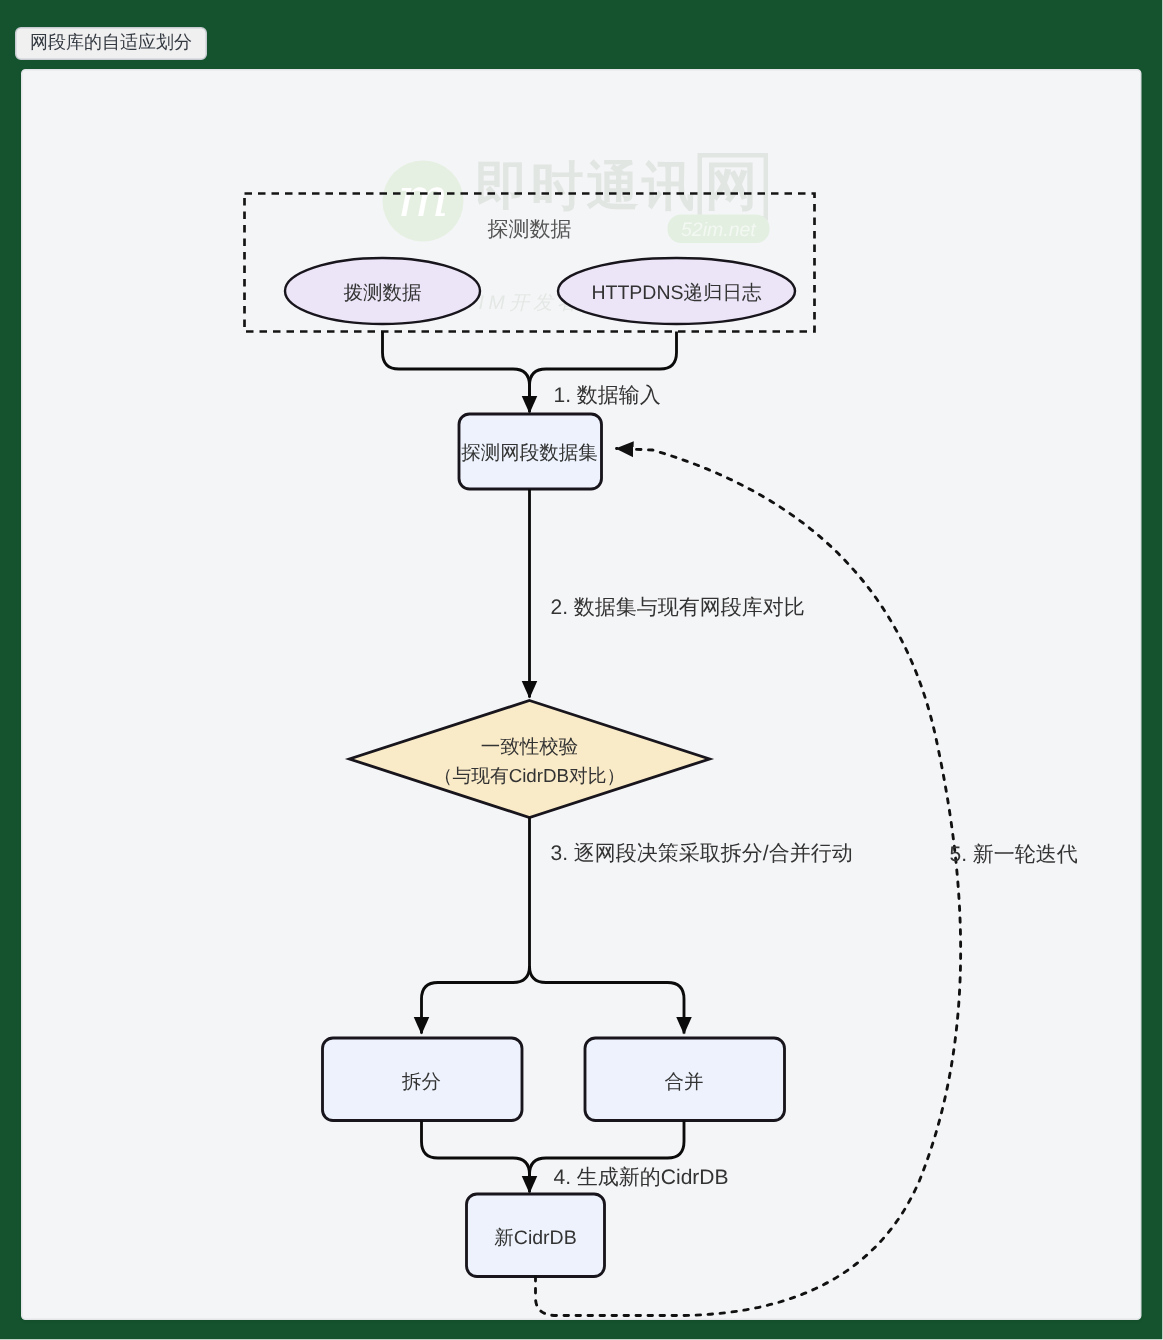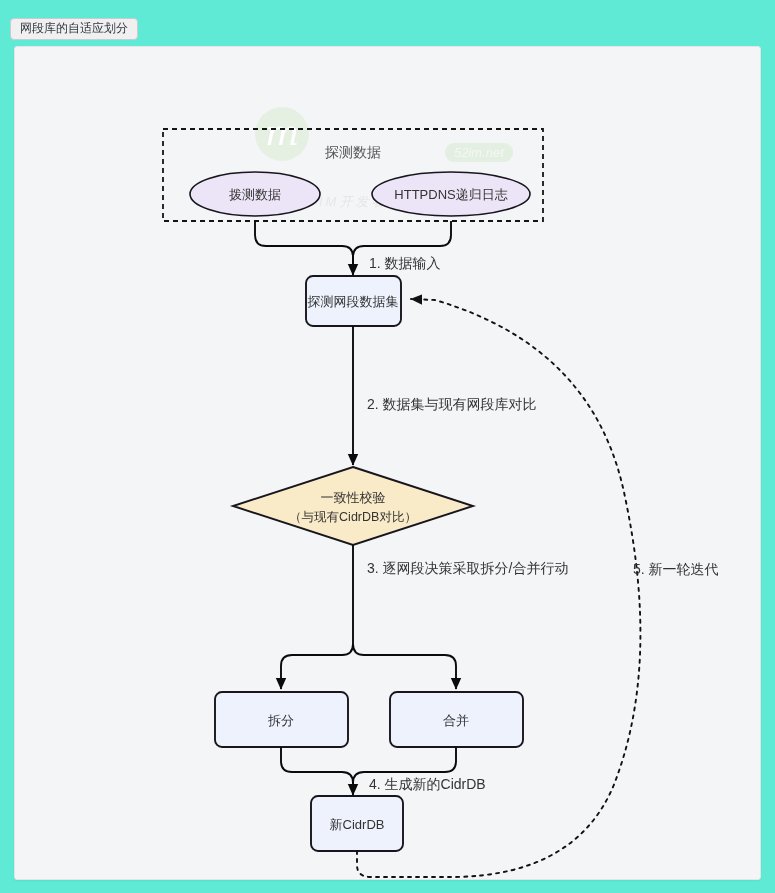"网段库的自适应划分" #page { background: #5eead4 -> #14532d }
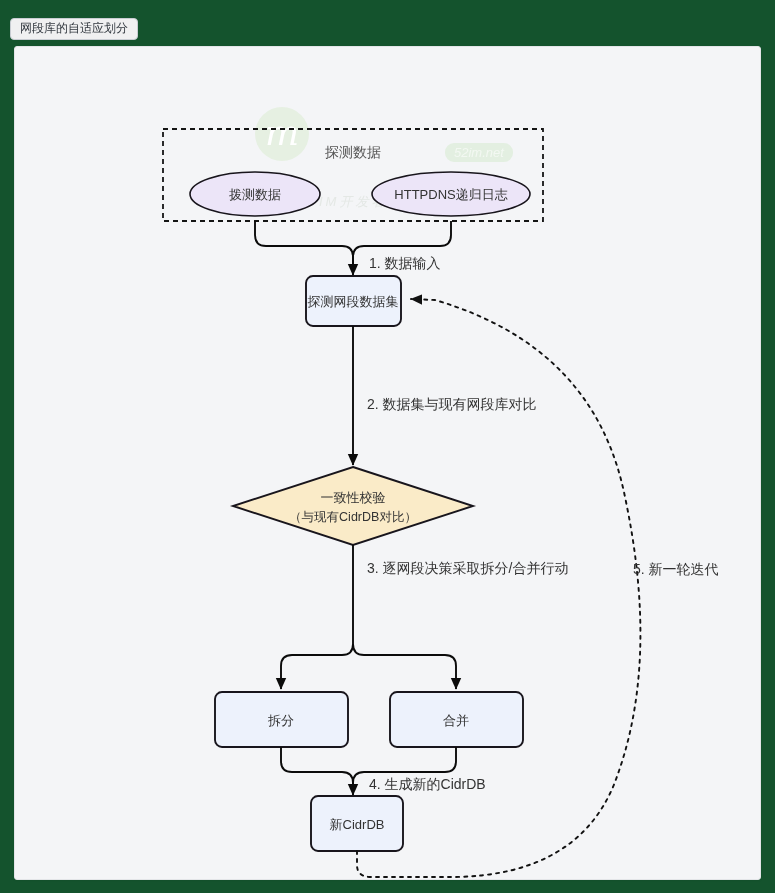"即时通讯 网" div.wm-main { html: none -> <div> <span>即时通讯</span><span>网</span> </div> }
